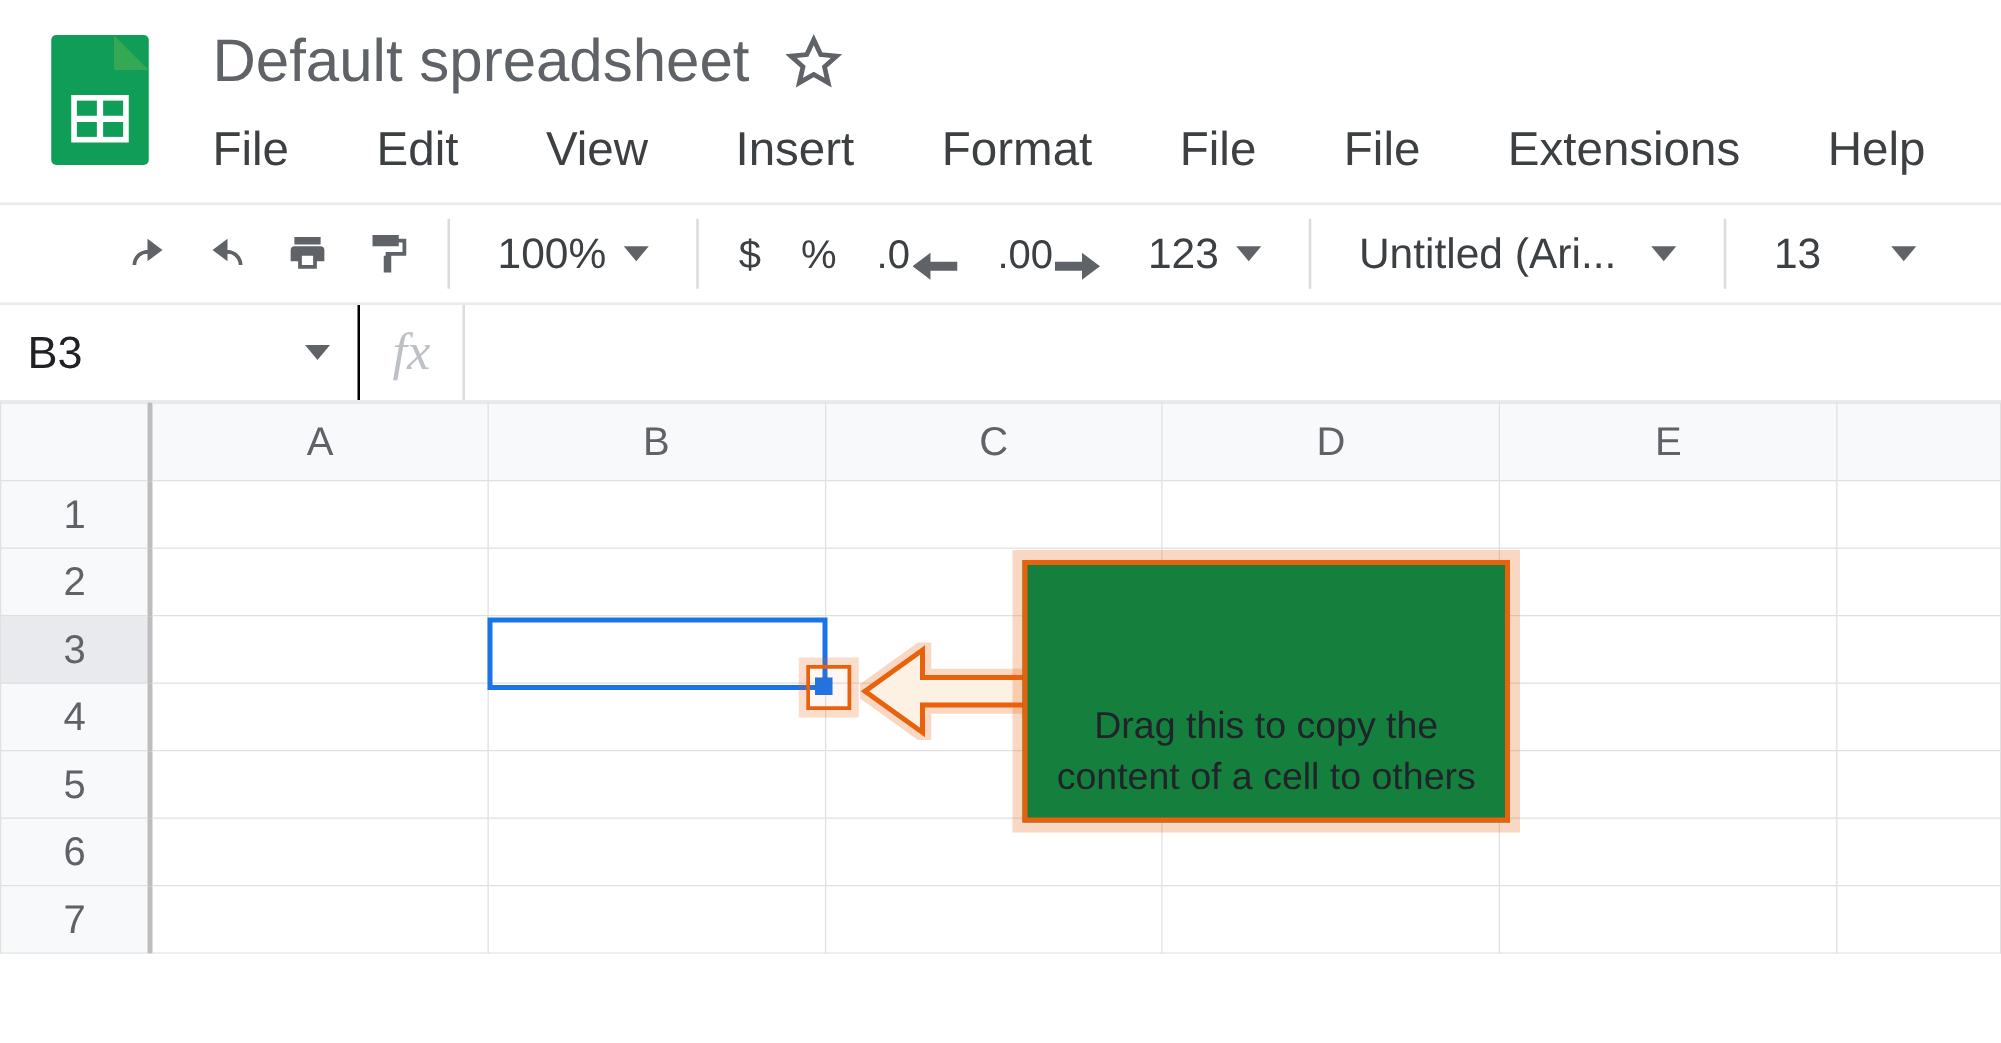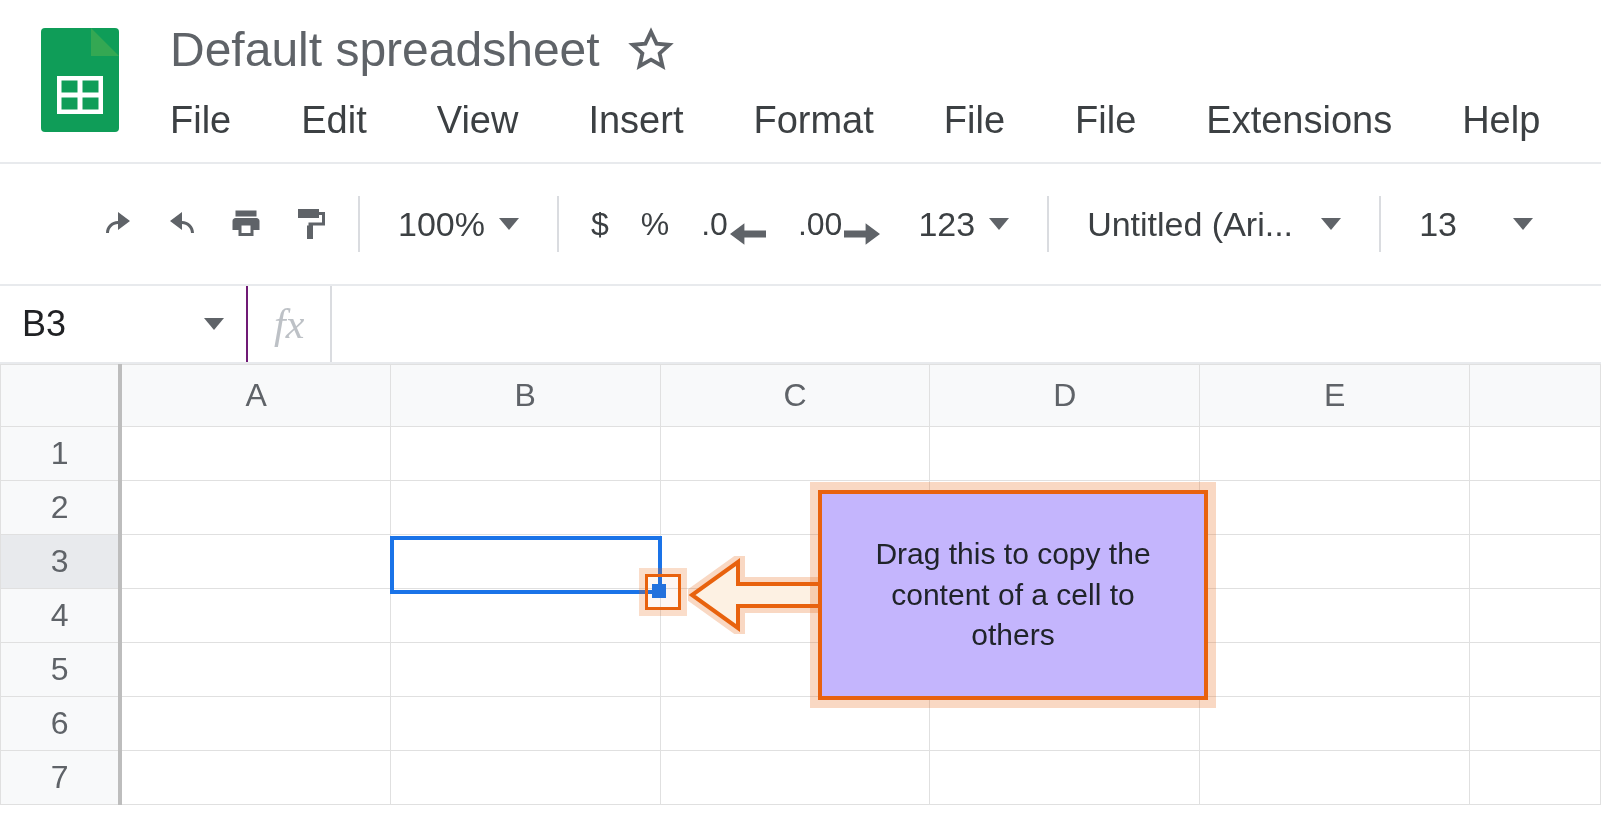"100%" .toolbar { height: 122px -> 80px }
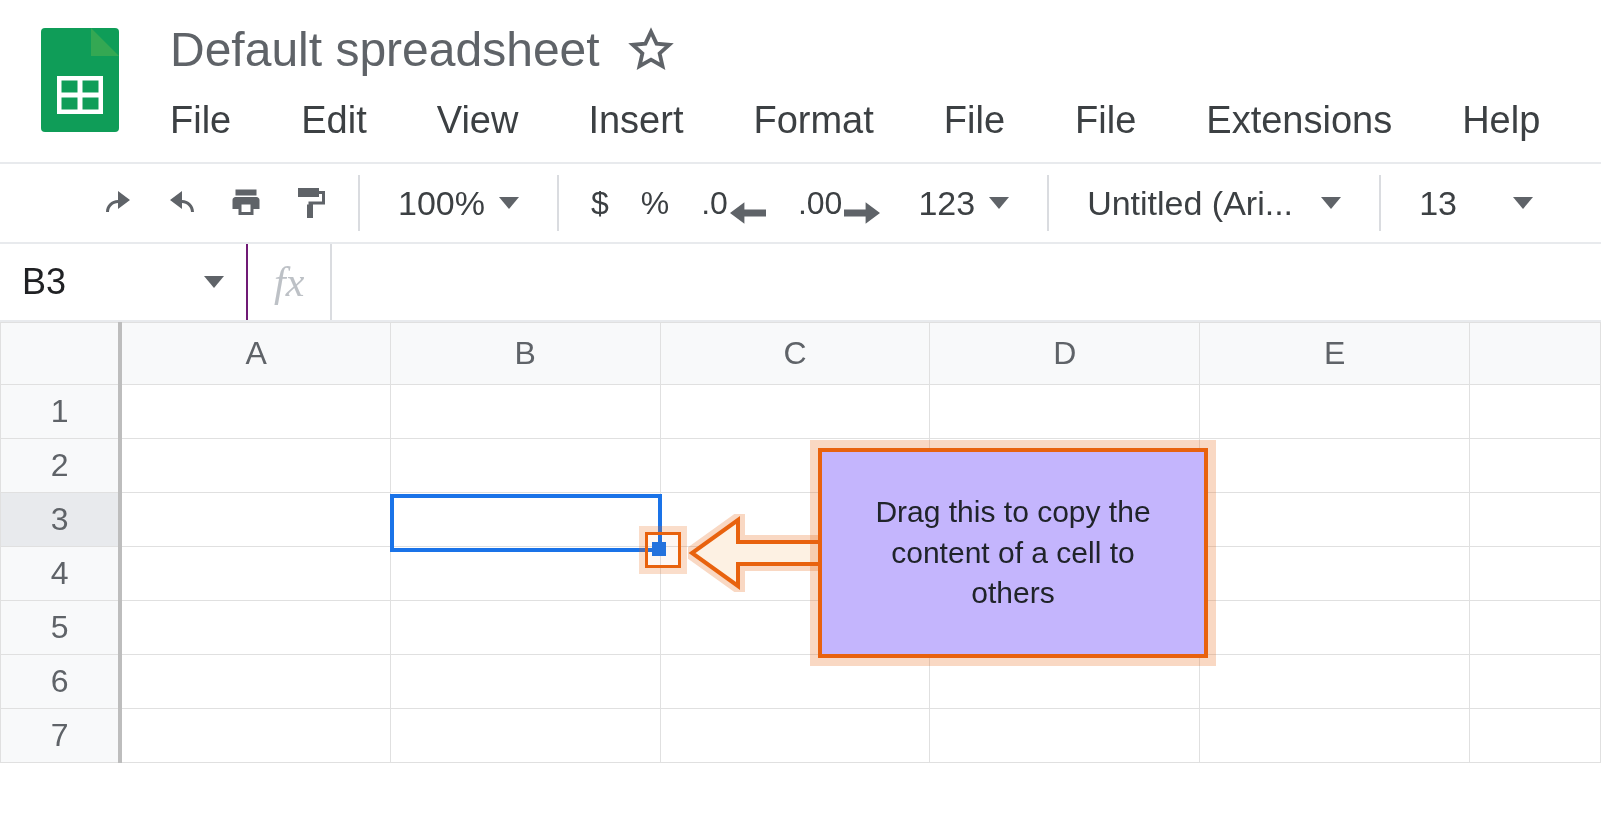"B3" .namebox { border-right: 2px solid #701a75 -> 2px solid #000000; width: 248px -> 288px }
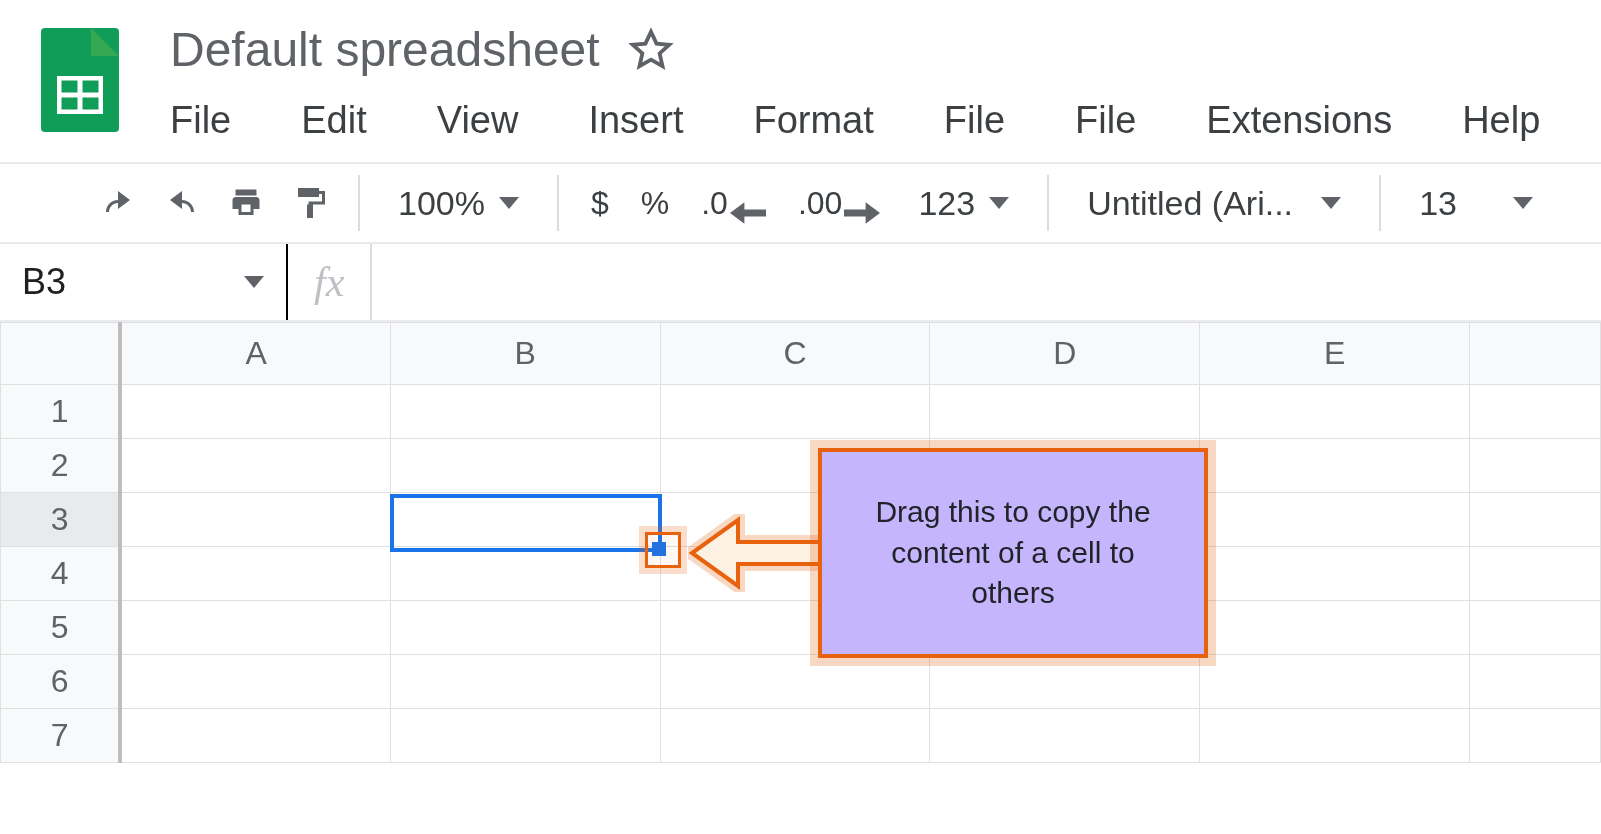"Drag this to copy the" .callout-box { align-items: center -> flex-end; background: #c4b5fd -> #15803d; padding: 32px -> 12px }
